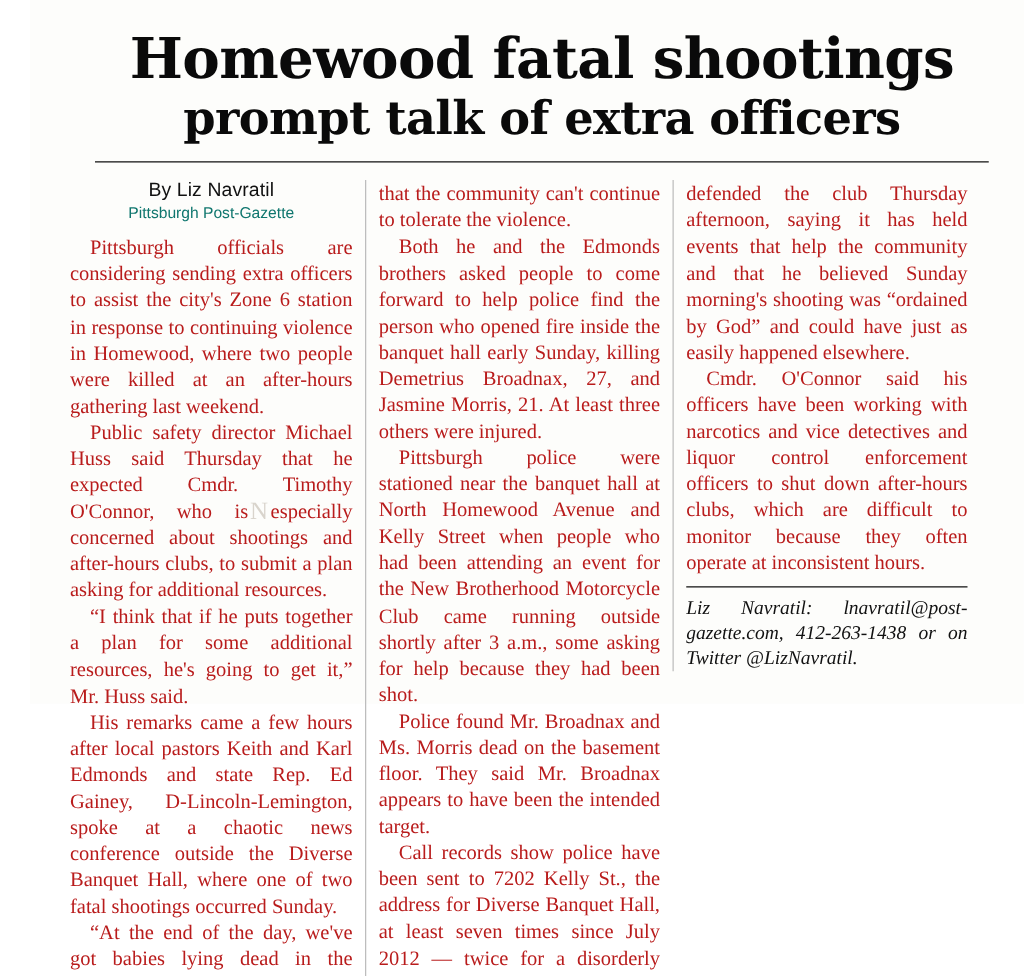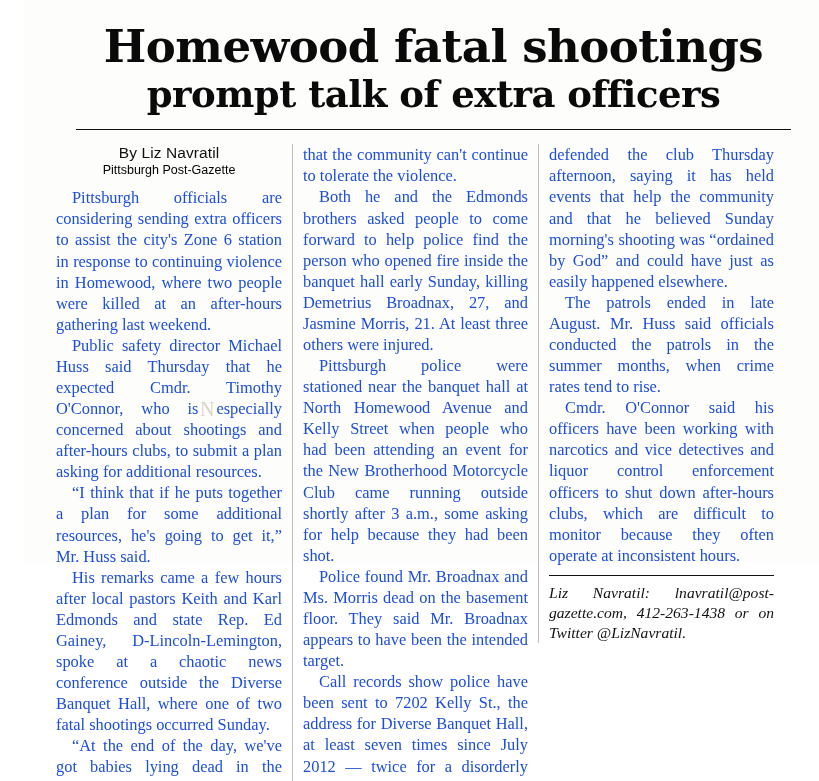"that the community can't continue" p.body { color: #1d4ed8 -> #b91c1c }
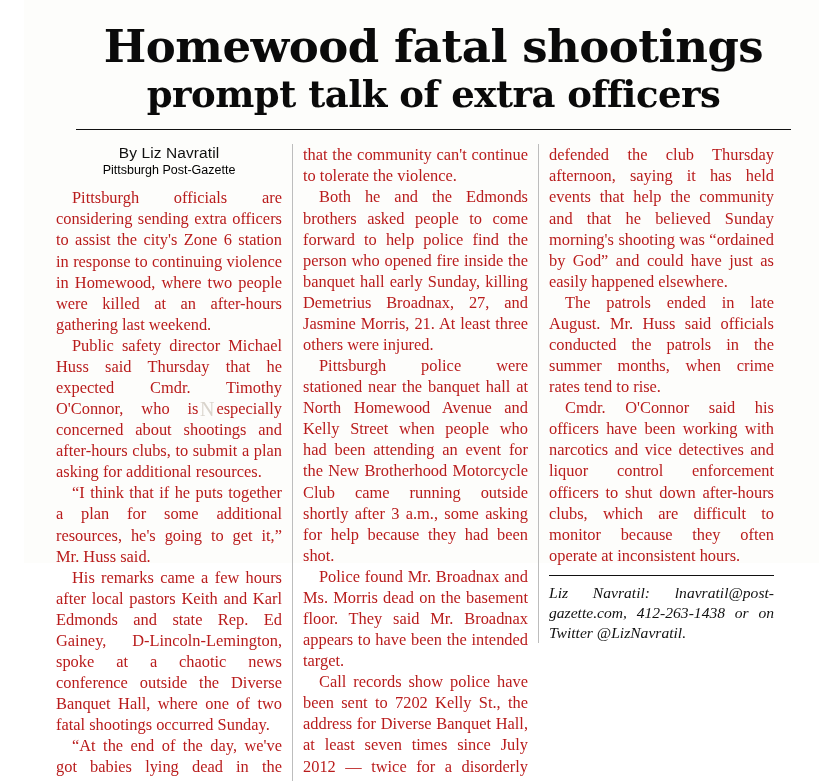"Pittsburgh Post-Gazette" .byline-sub { color: #000000 -> #0f766e }
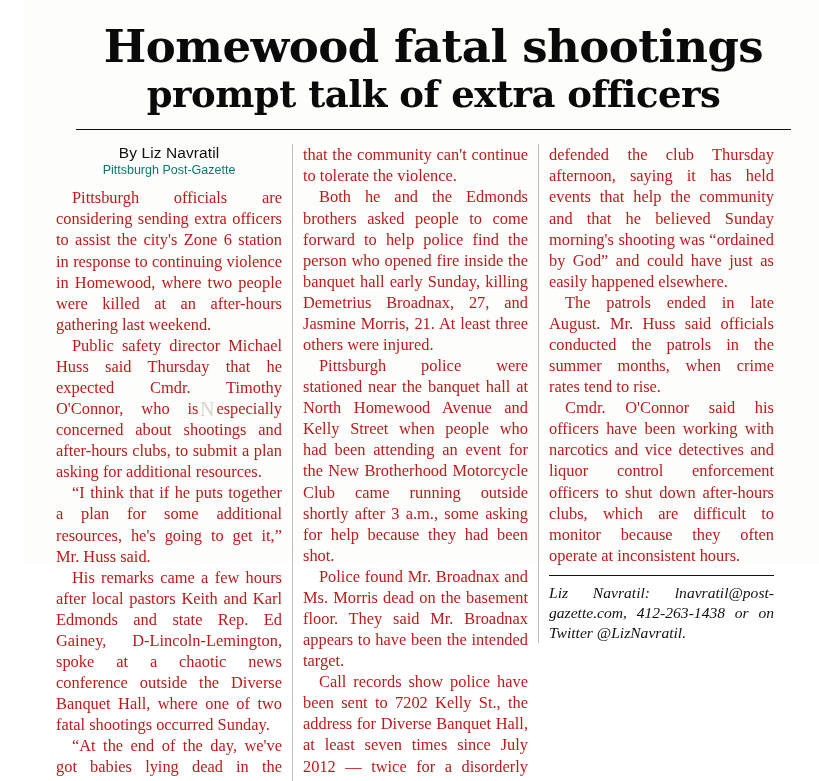"The patrols ended in late" p.body { html: <p>The patrols ended in late August. Mr. Huss said officials conducted the patrols in the summer months, when crime rates tend to rise.</p> -> none }
